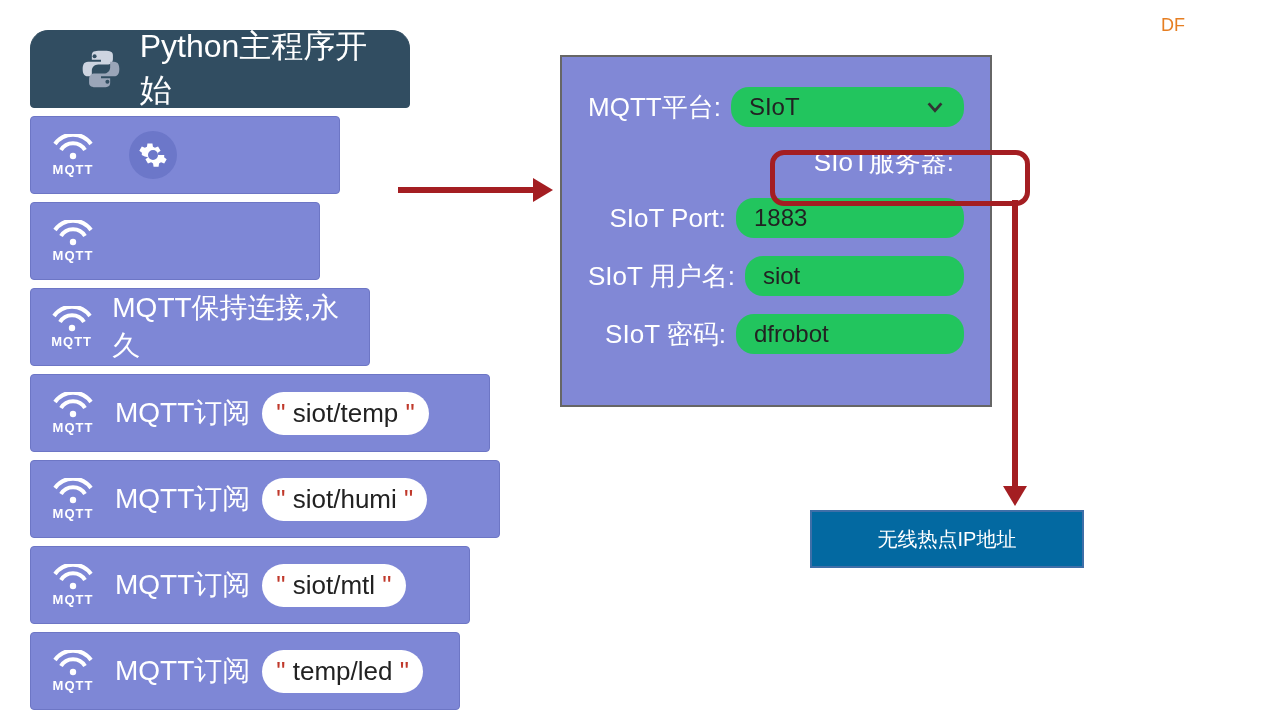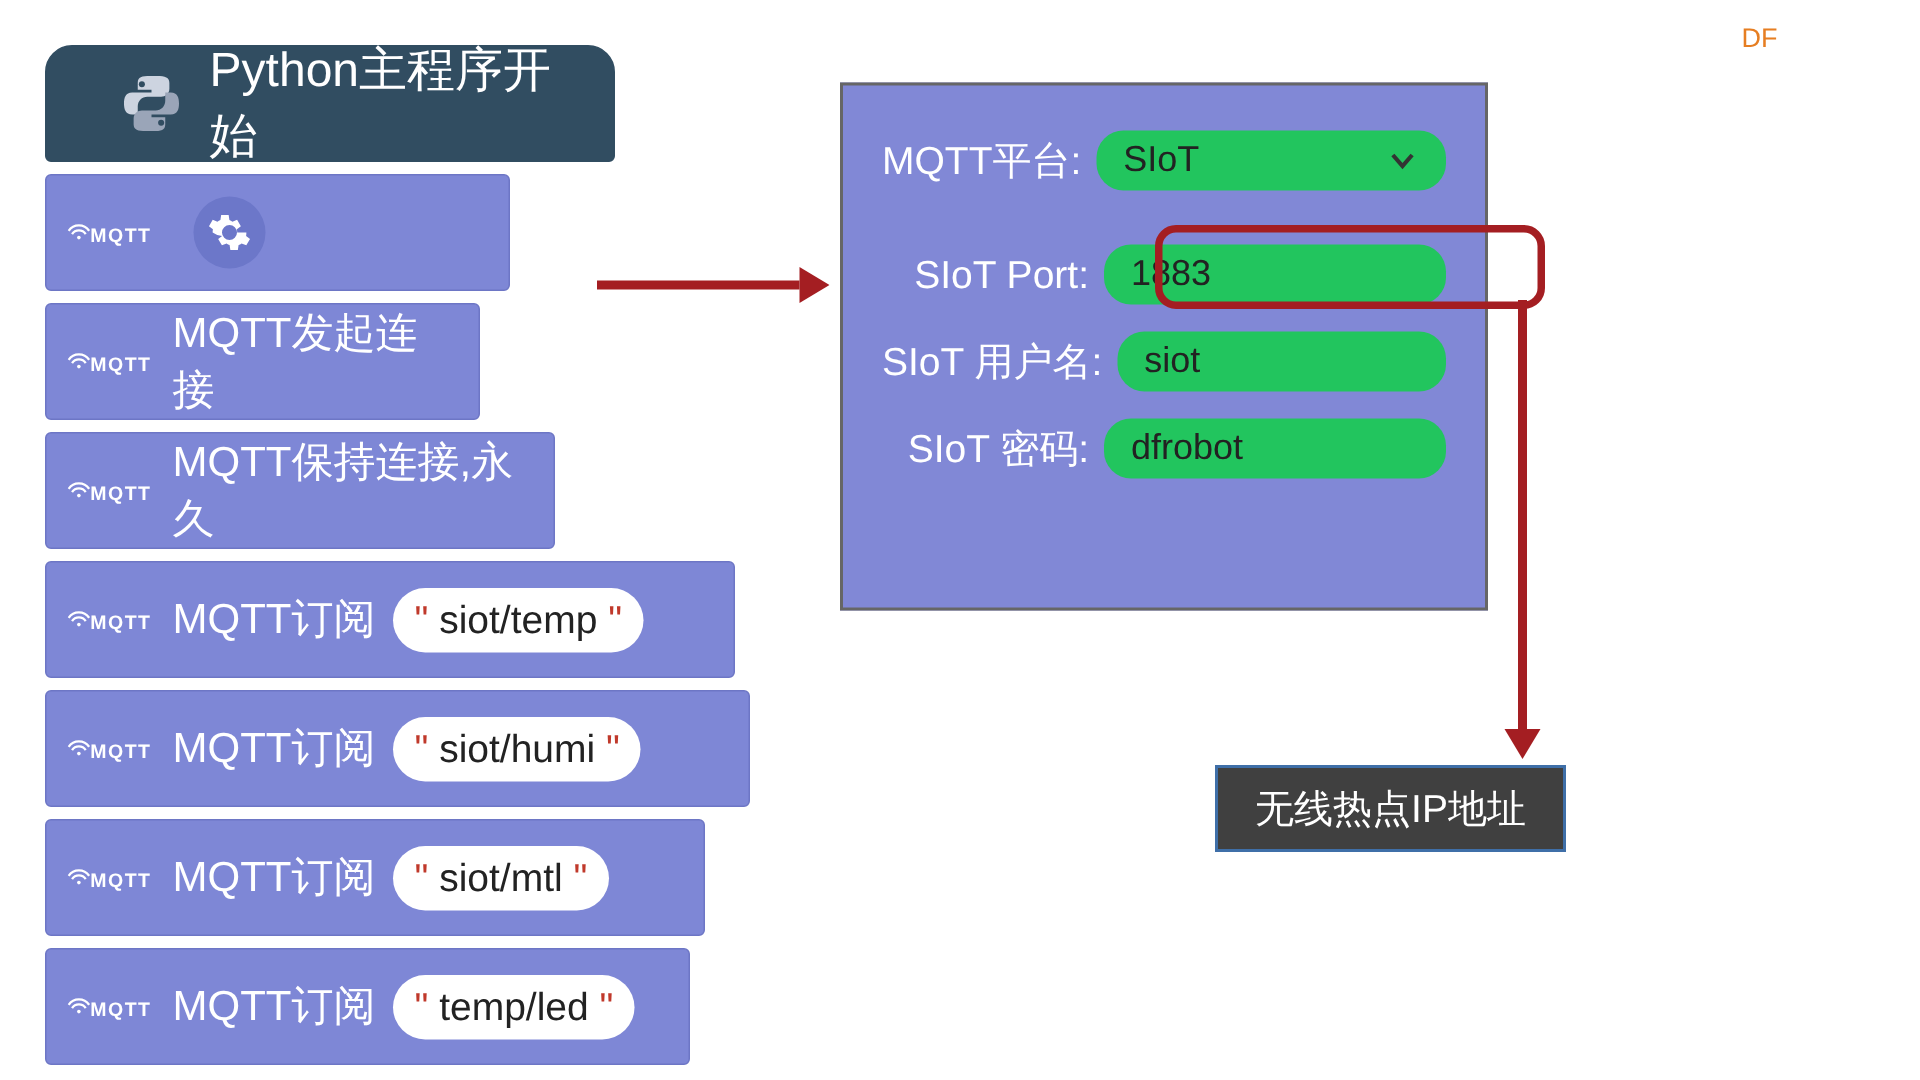"MQTT" .wifi-icon { flex-direction: row -> column }
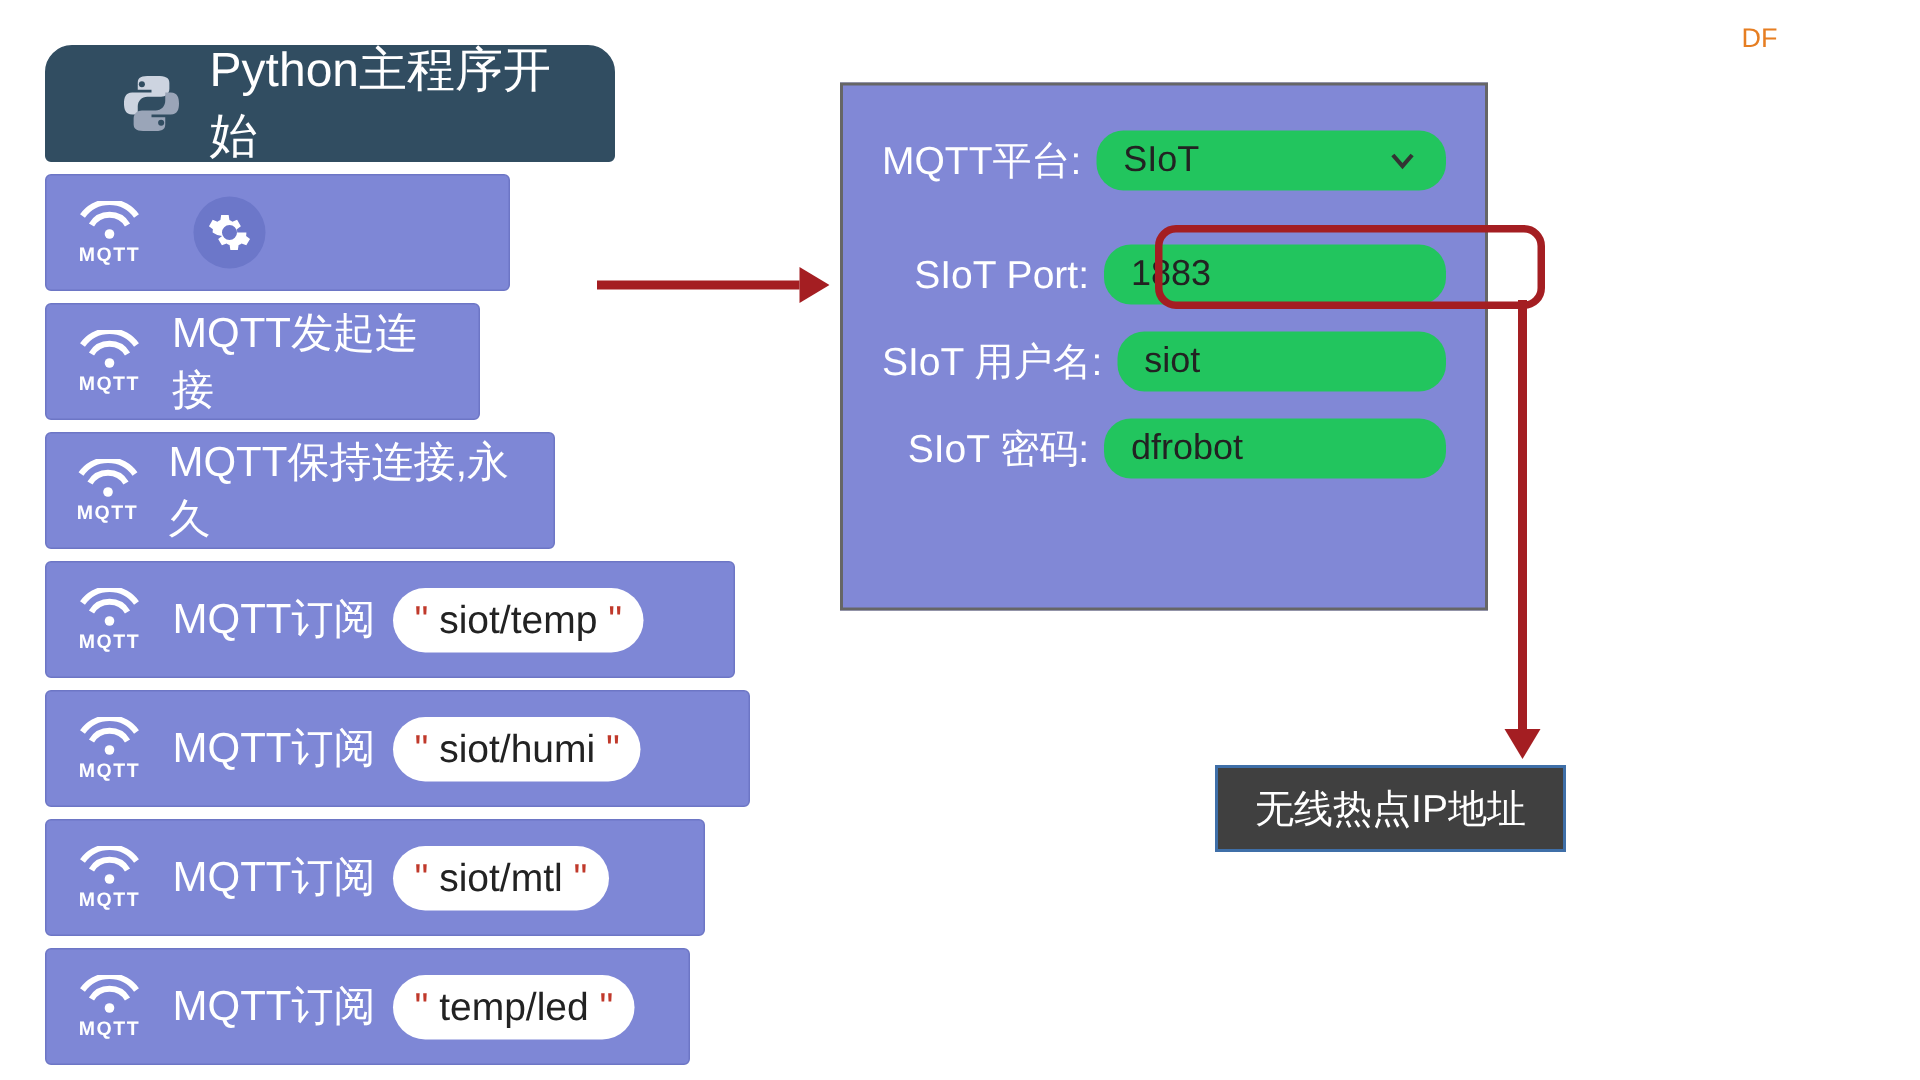"SIoT服务器:" label { html: none -> <label>SIoT服务器:</label> }
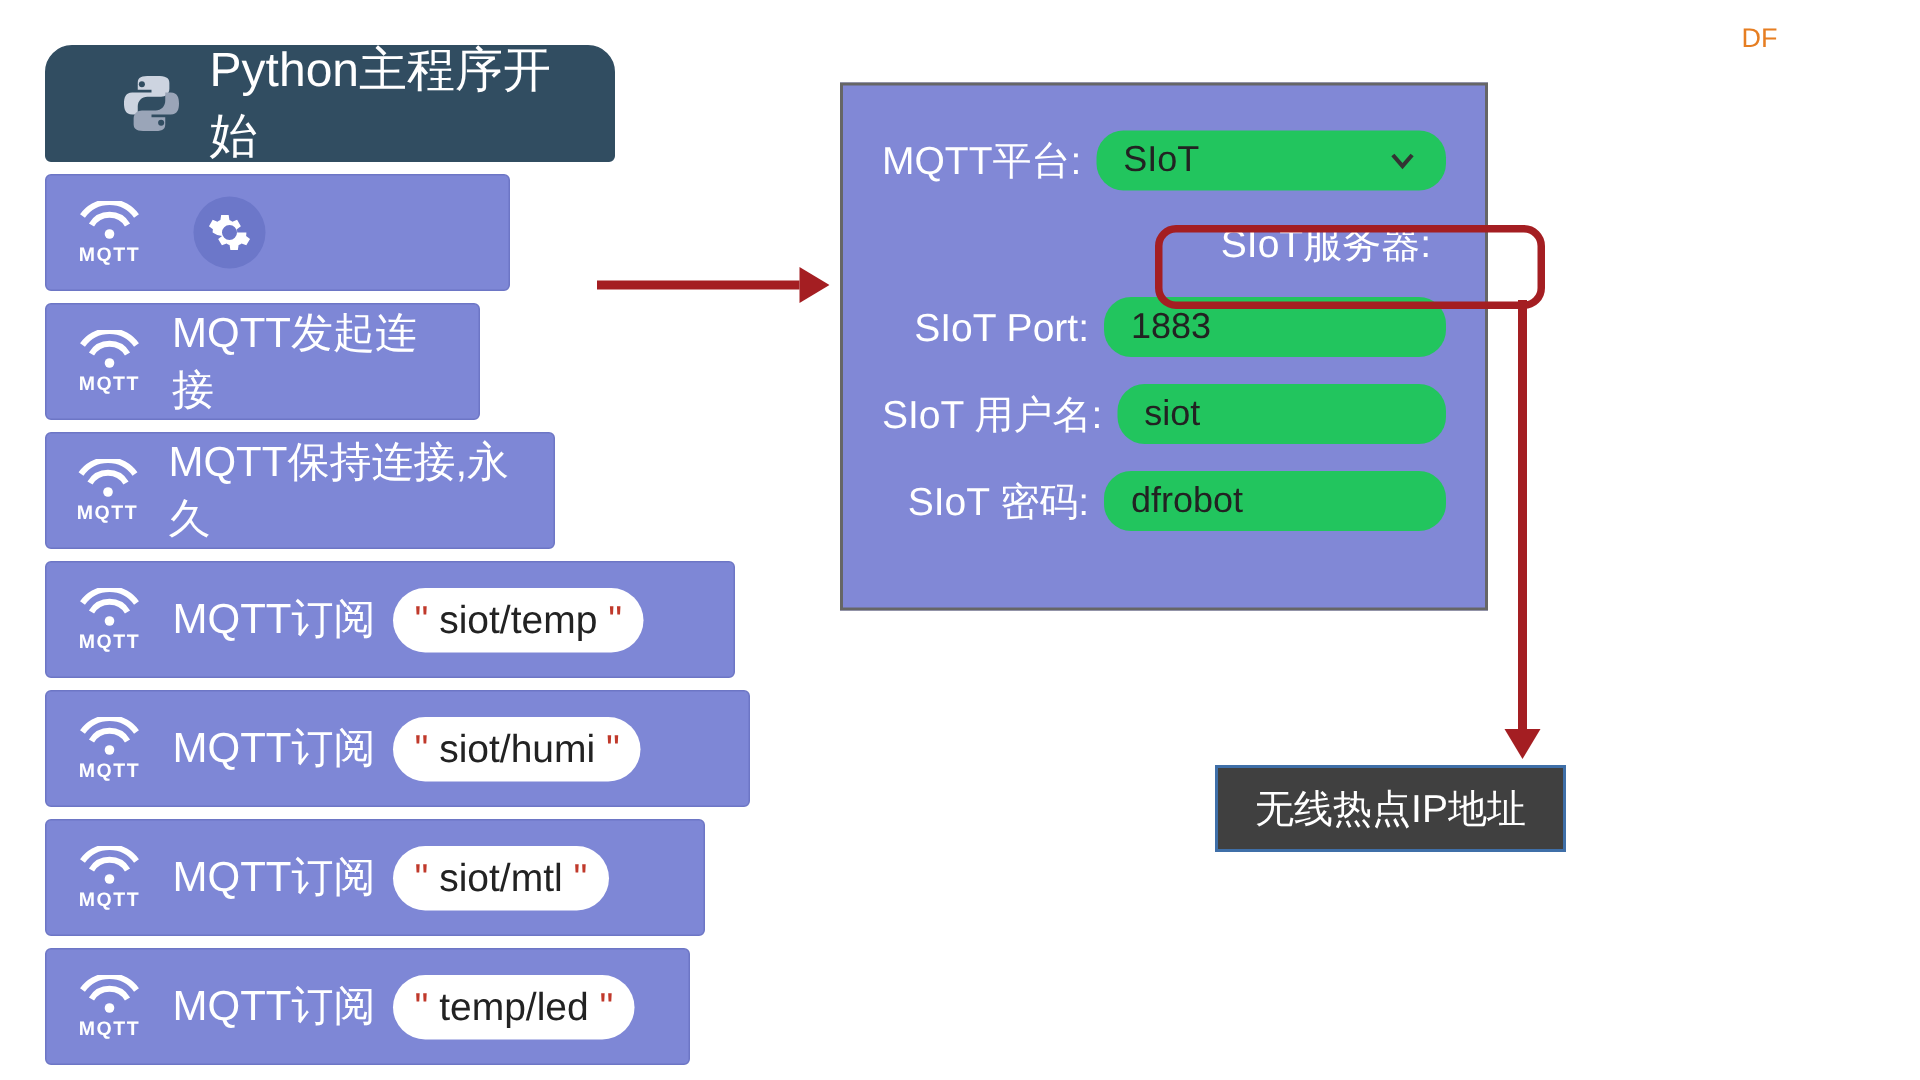"MQTT发起连接" span { html: <span>MQTT发起连接</span> -> none }
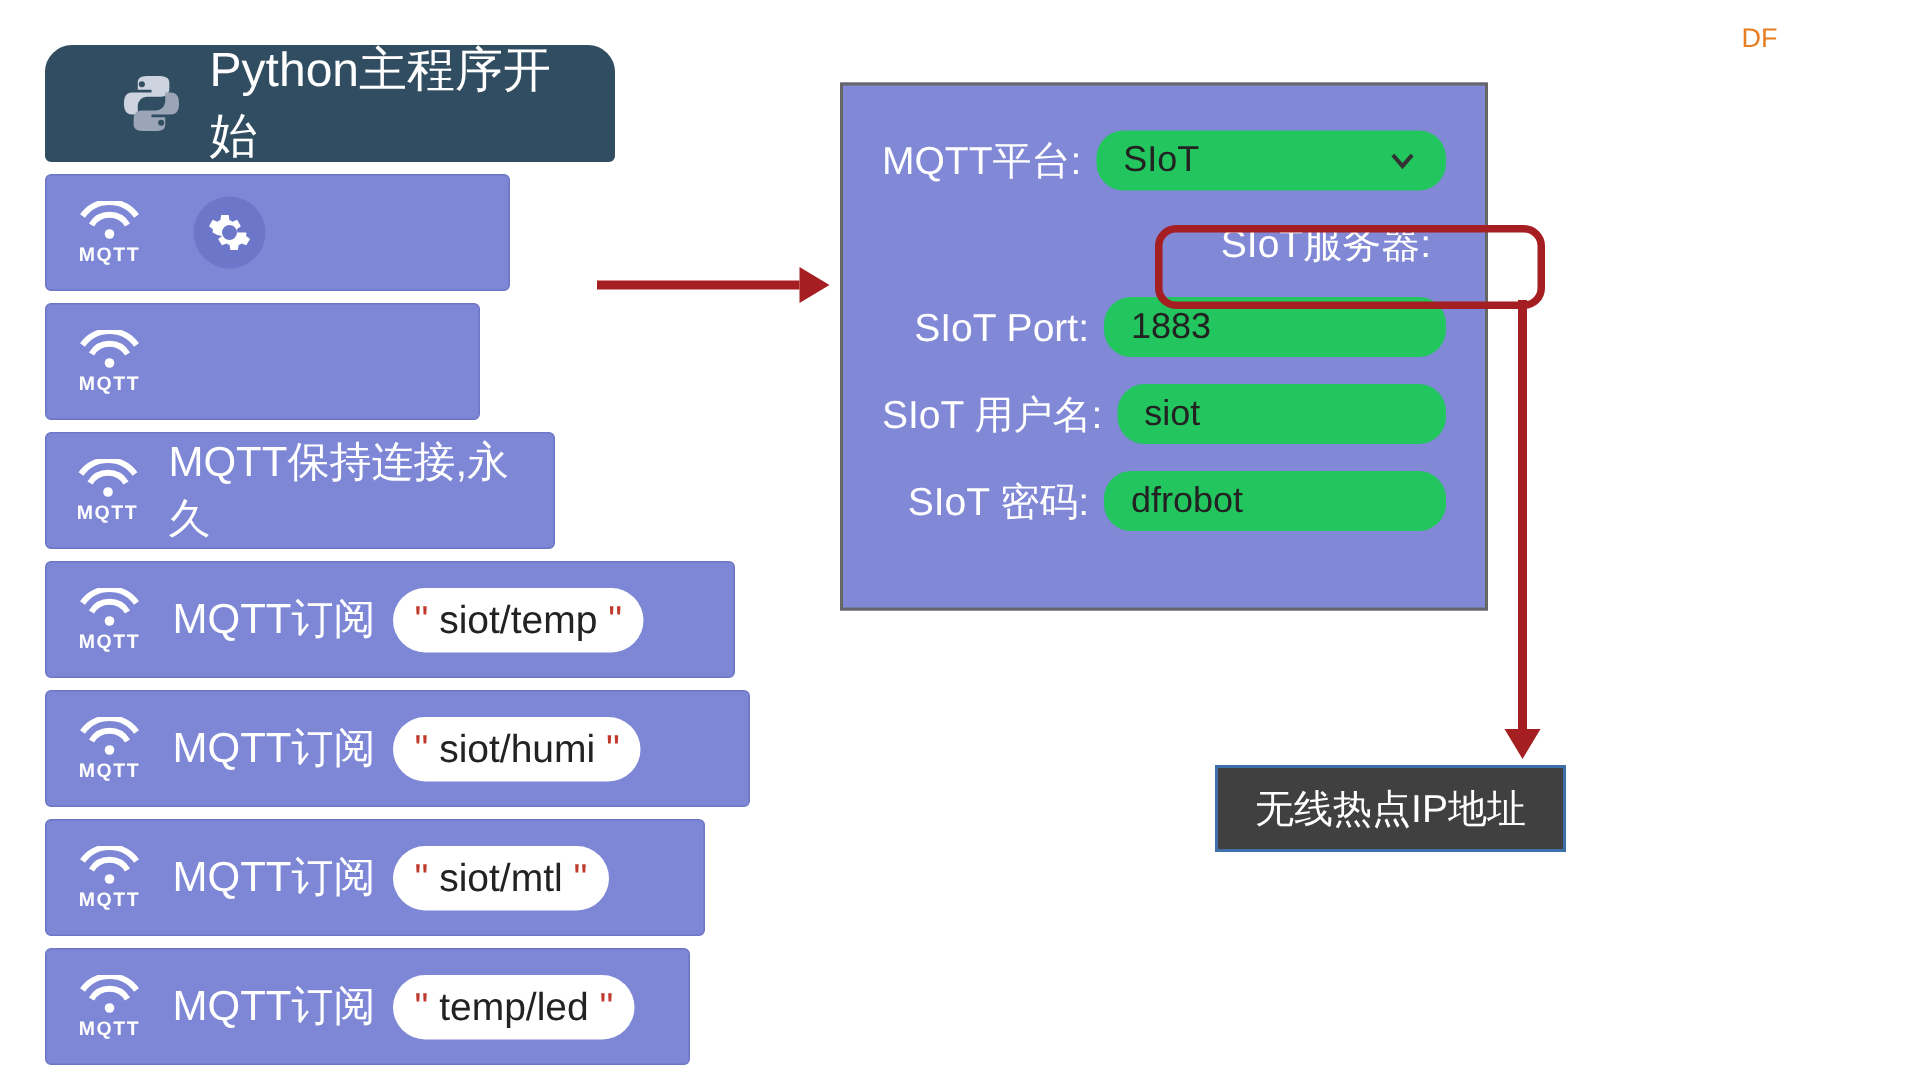"无线热点IP地址" .callout { background: #404040 -> #0369a1; font-size: 26px -> 20px; width: 234px -> 274px }
